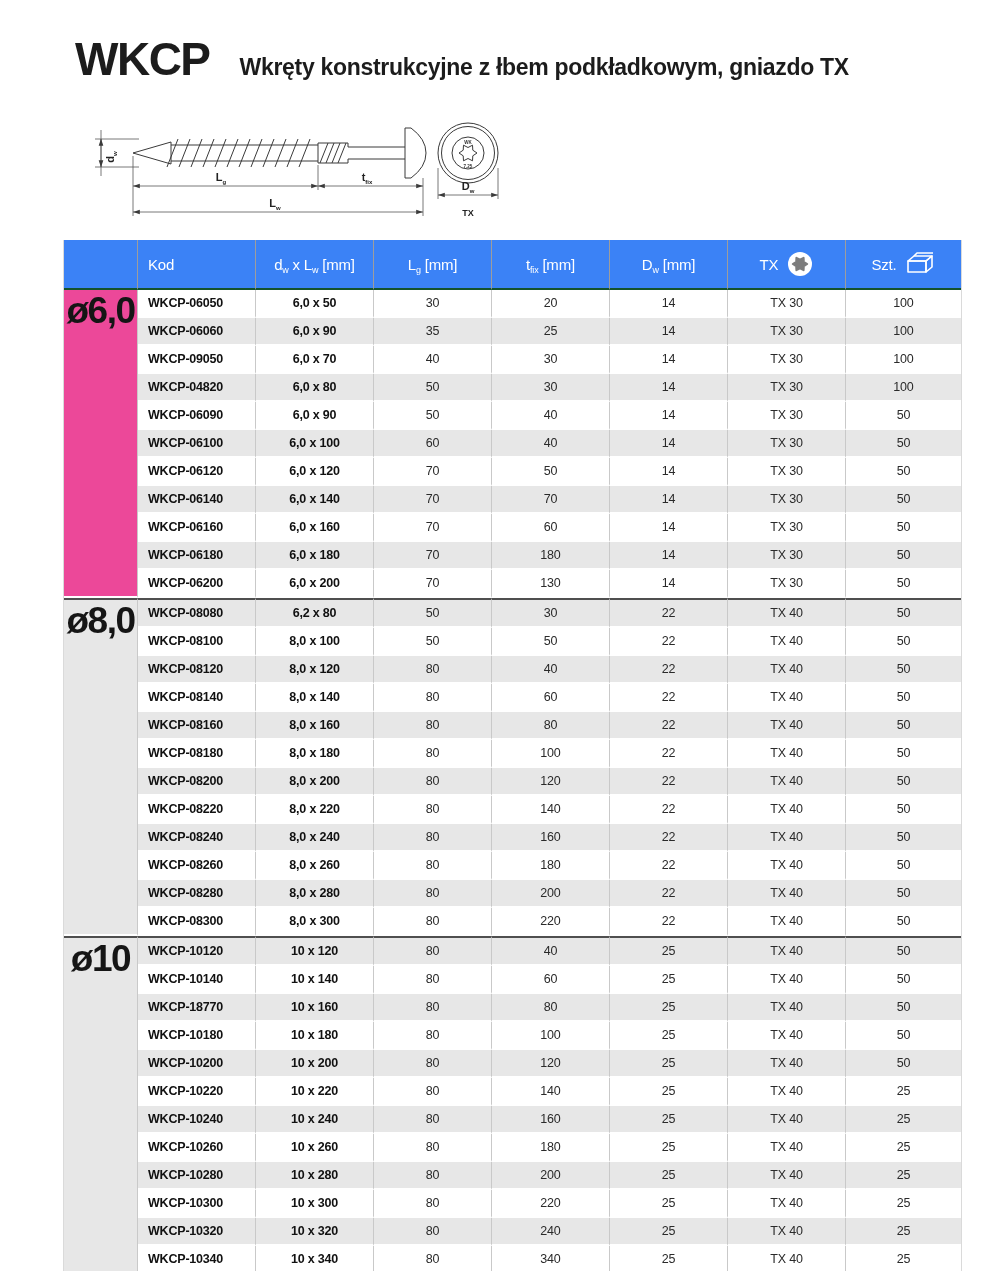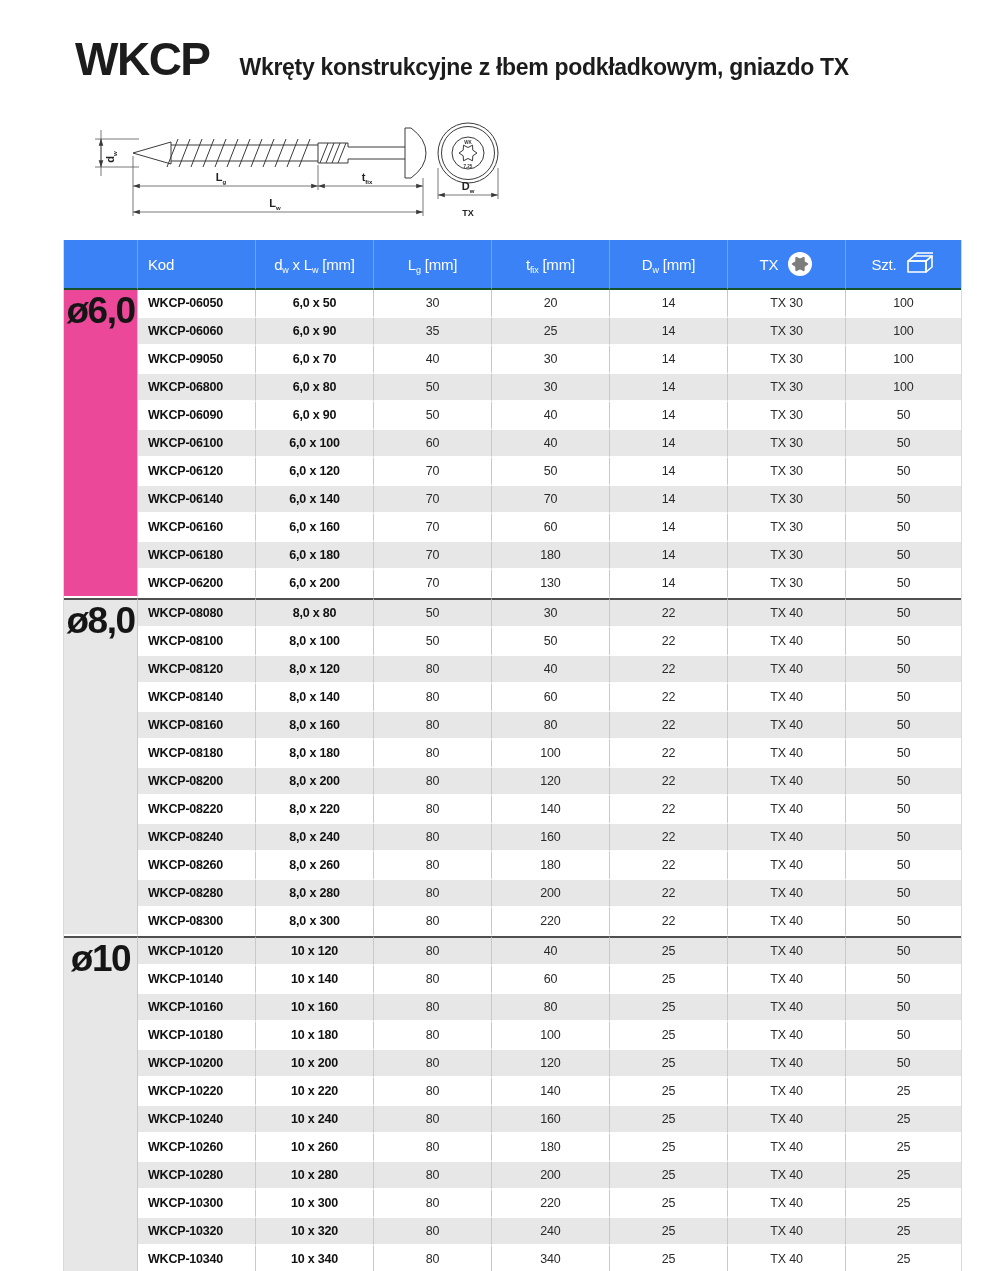"WKCP-06800" td.c-kod { text: WKCP-06800 -> WKCP-04820 }
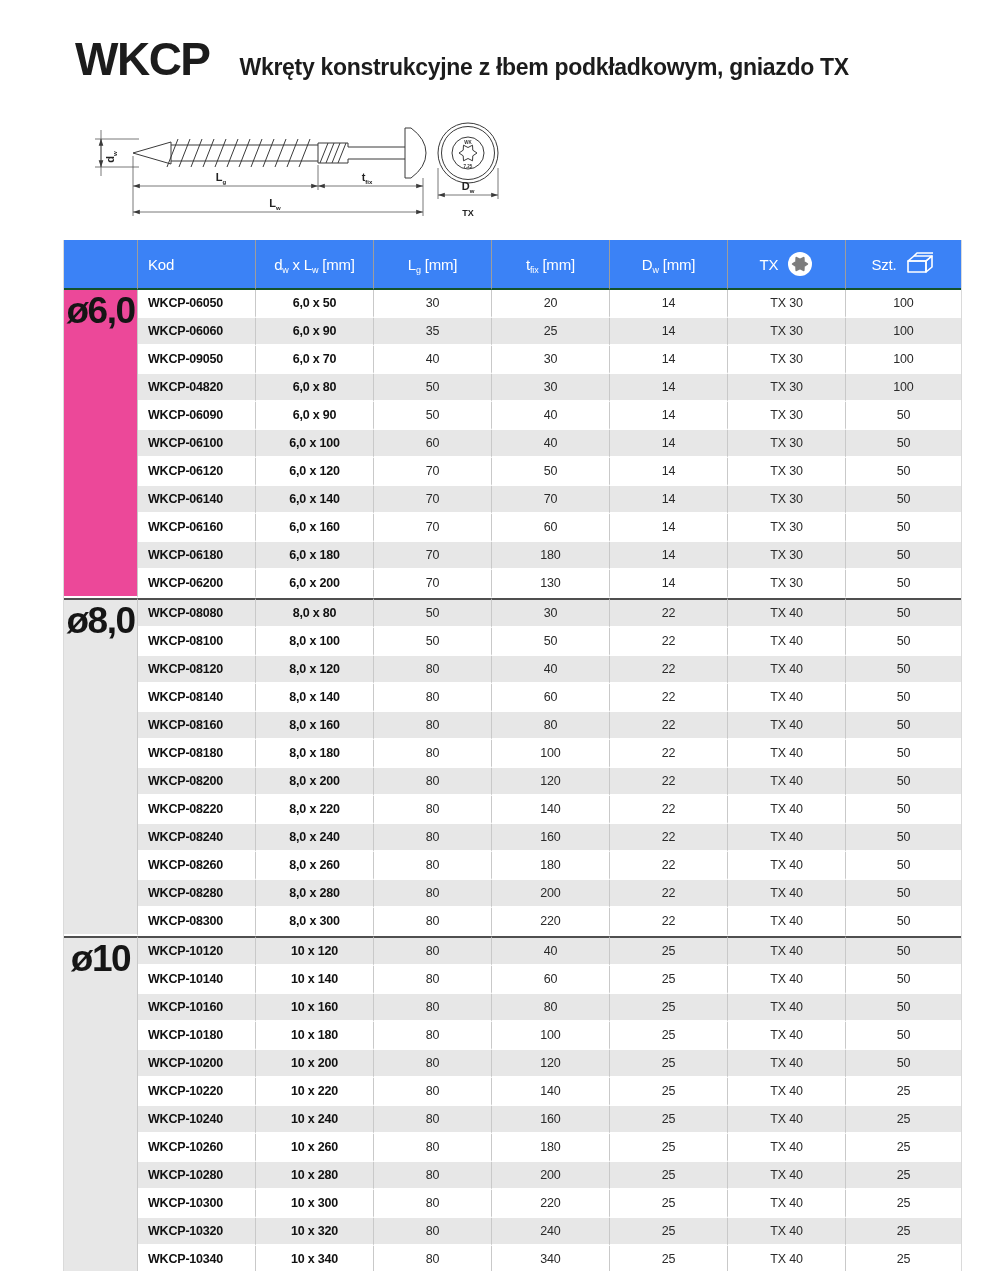"8,0 x 80" td.c-dxl { text: 8,0 -> 6,2 }
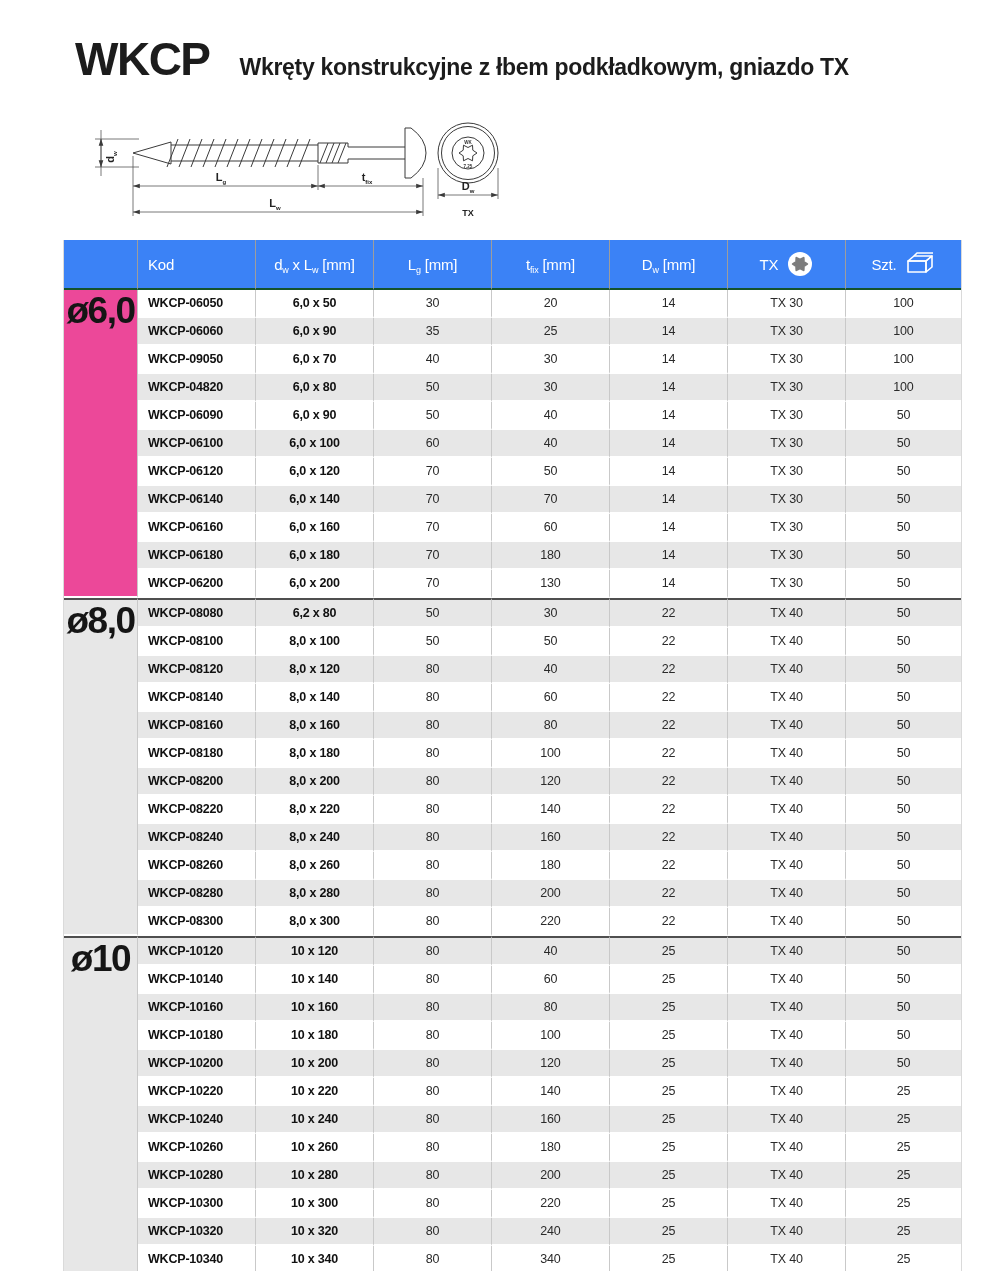"WKCP-10160" td.c-kod { text: WKCP-10160 -> WKCP-18770 }
